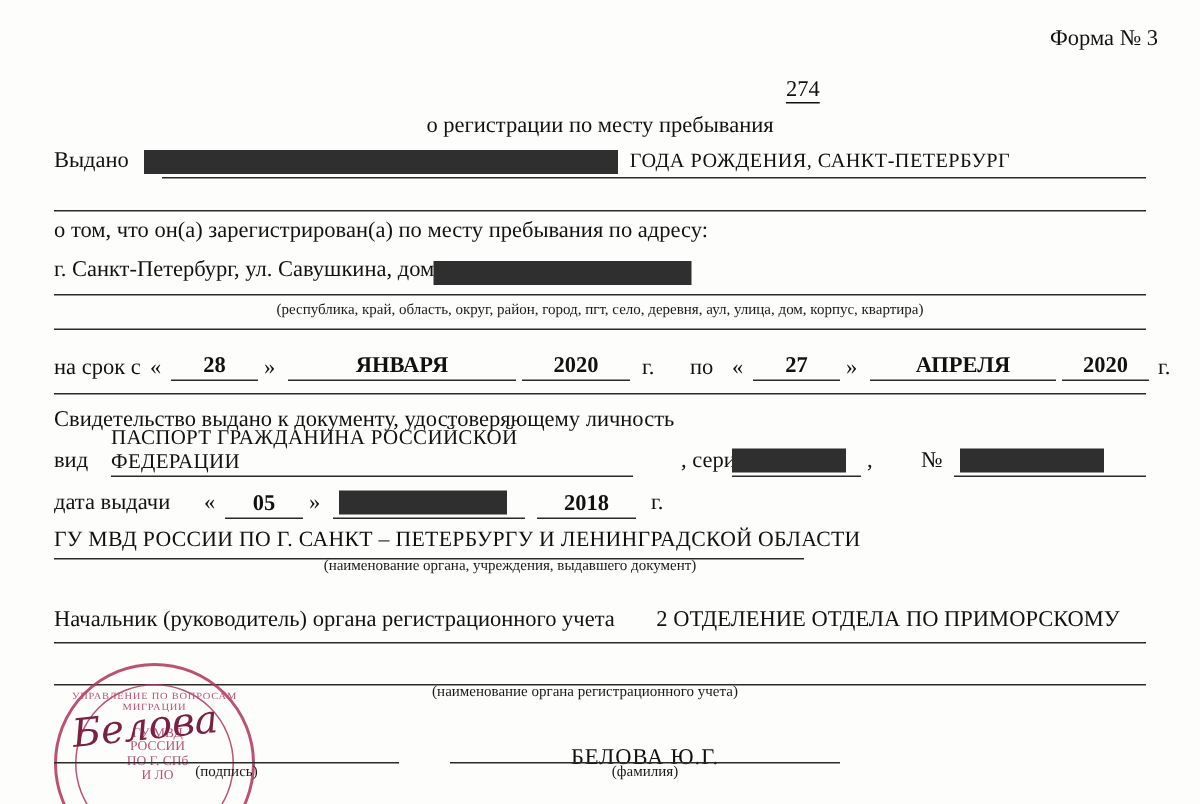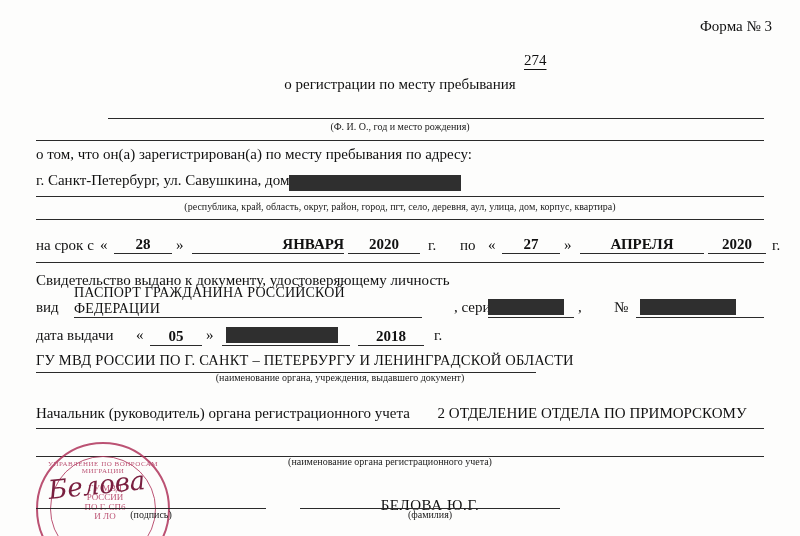"Выдано ГОДА РОЖДЕНИЯ, САНКТ-ПЕТЕРБУРГ" div.abs { html: none -> <div> <span>Выдано</span> <span></span> <span>ГОДА РОЖДЕНИЯ, САНКТ-ПЕТЕРБУРГ</span> </div> }
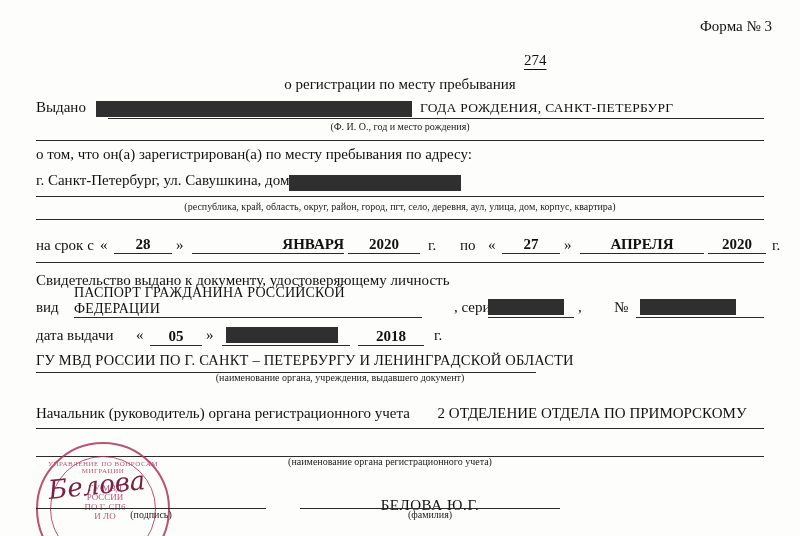"(Ф. И. О., год и" div.abs { html: <div>(Ф. И. О., год и место рождения)</div> -> none }
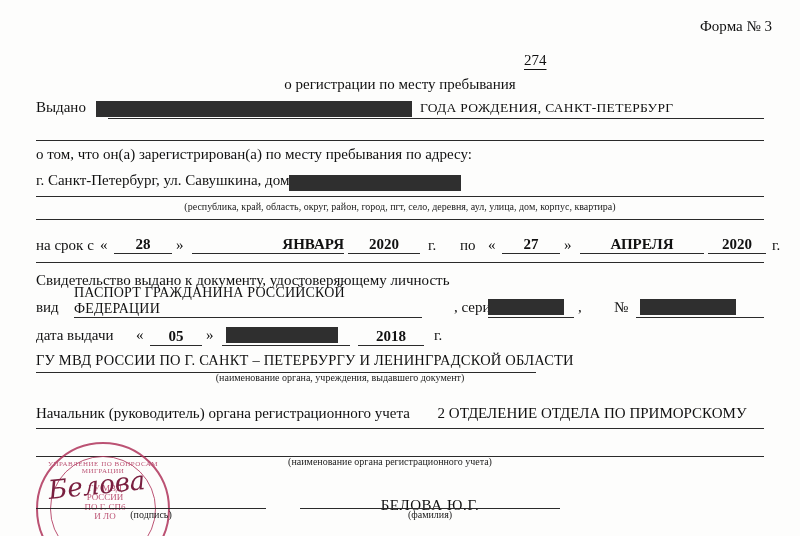"ЯНВАРЯ" span.seg { text-align: right -> none }
